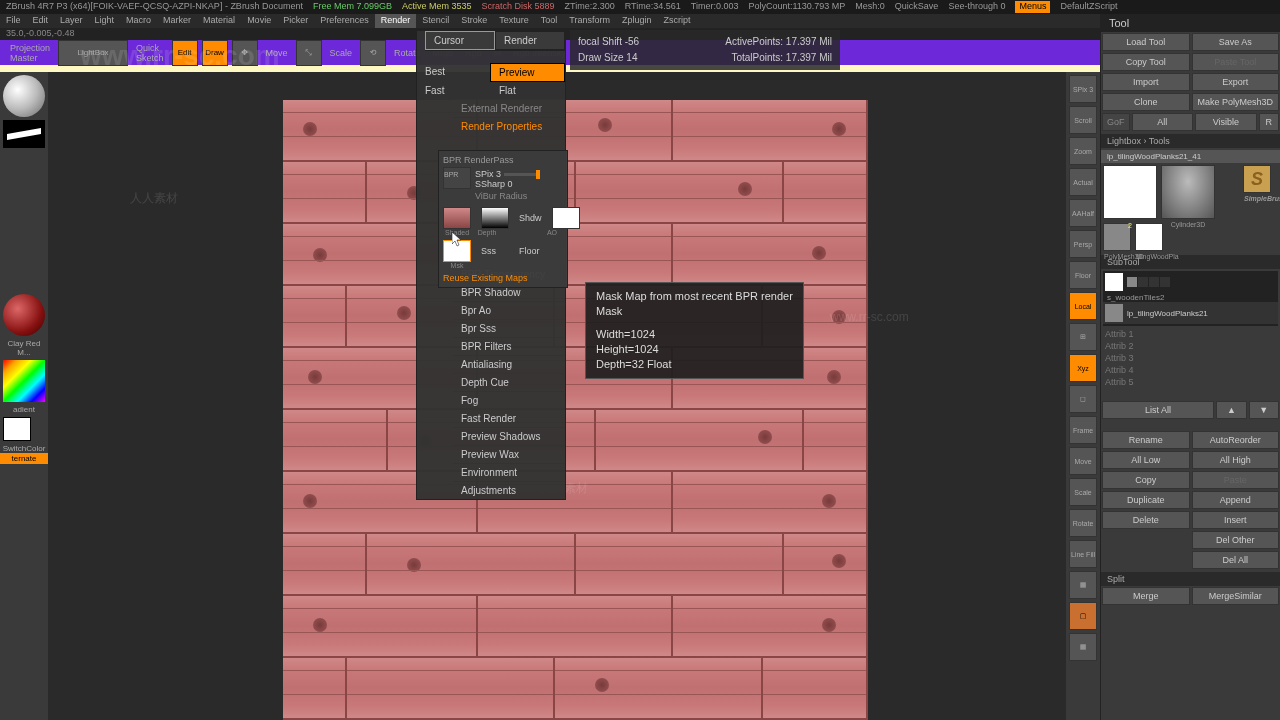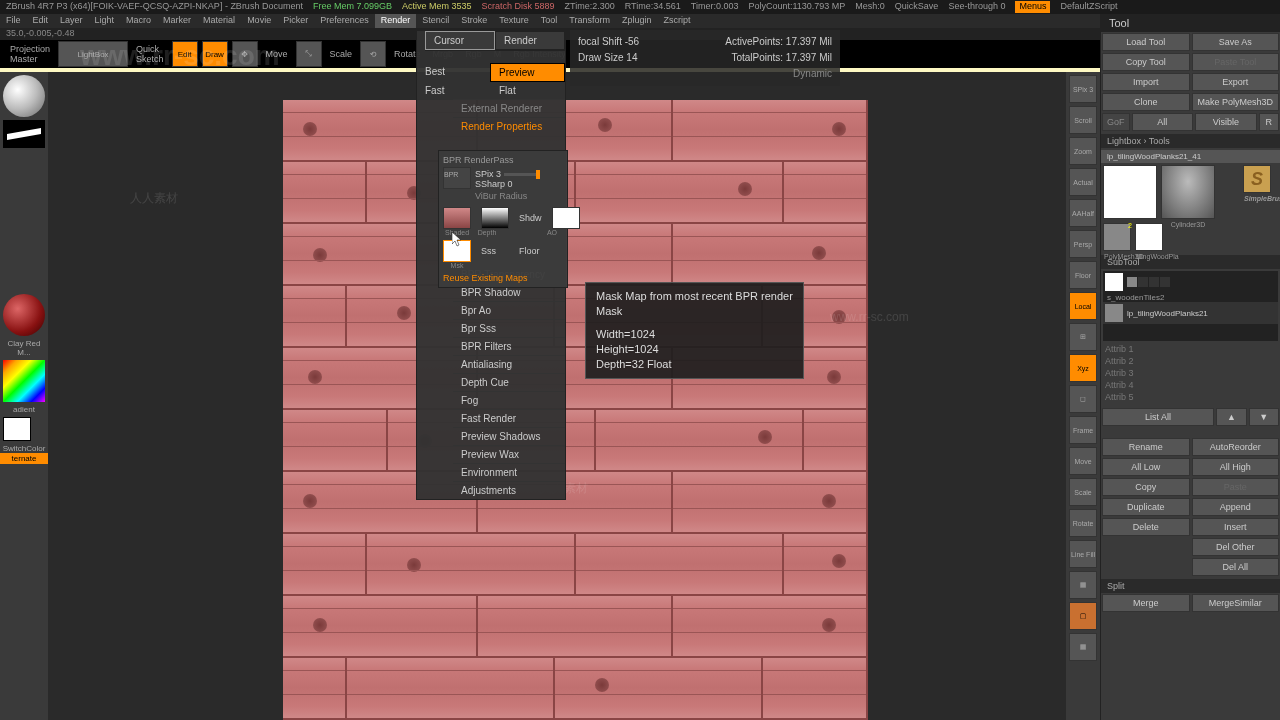"Projection" .toolbar { background: #000000 -> #6d28d9; border-bottom: 4px solid #fef9c3 -> 7px solid #fef9c3 }
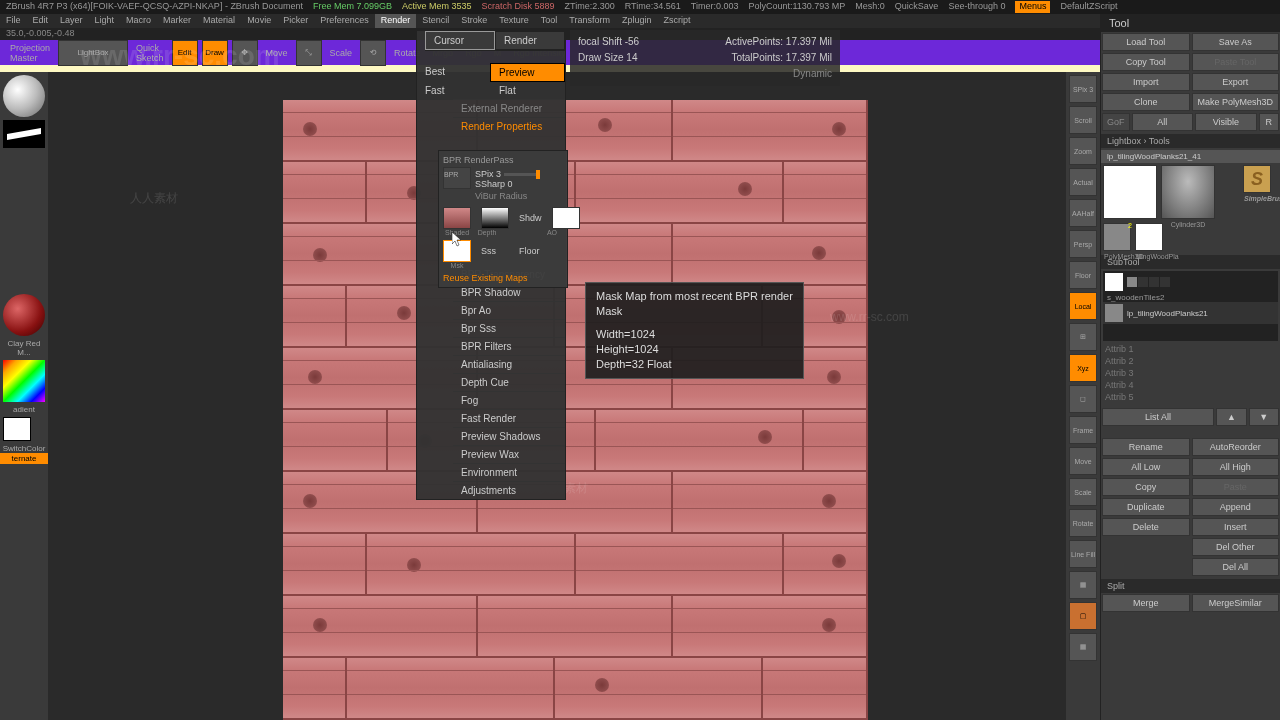"Dynamic" div { html: <div>Dynamic</div> -> none }
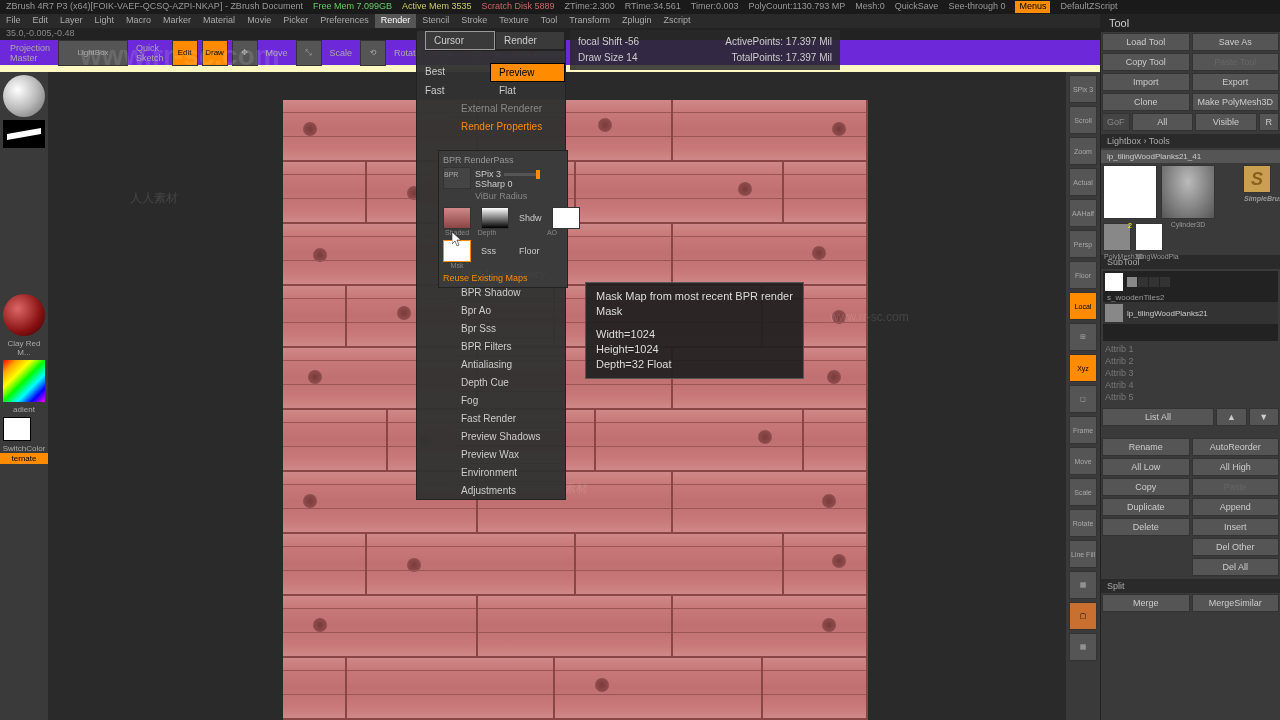"s_woodenTiles2" .subtool-list { height: 70px -> 55px }
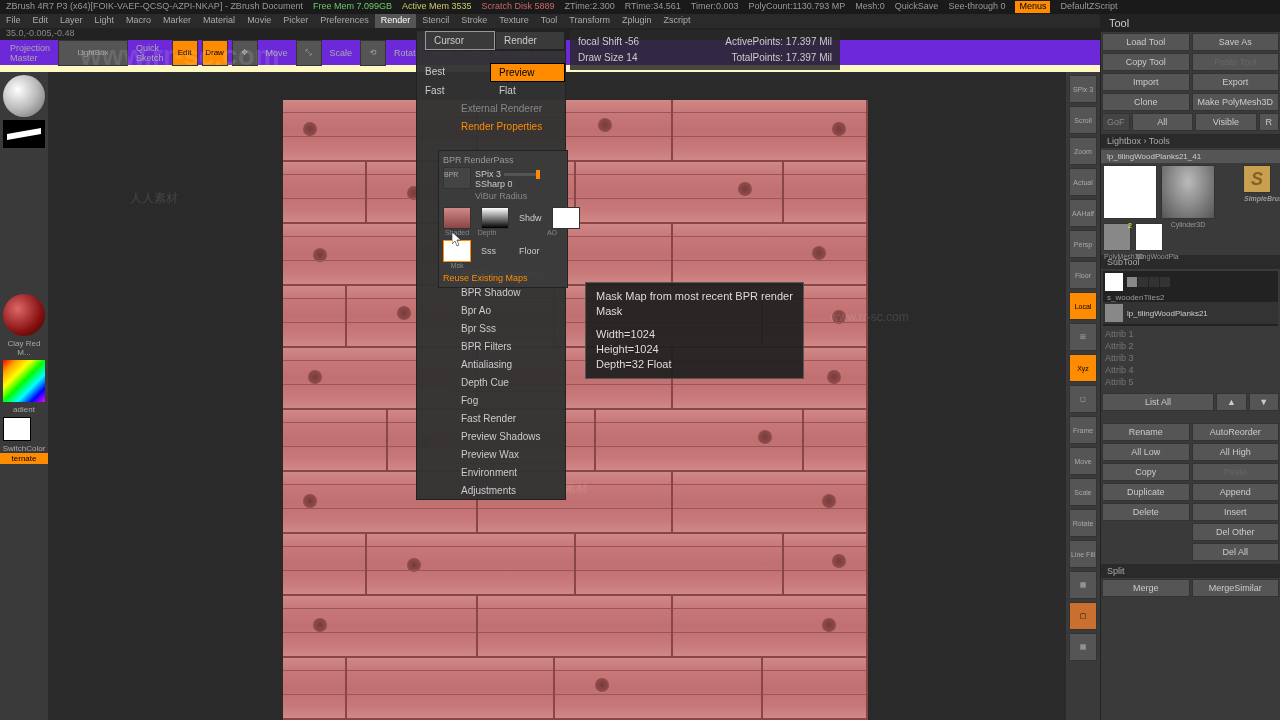"List All" div.tp-row { margin-top: 4px -> 12px }
